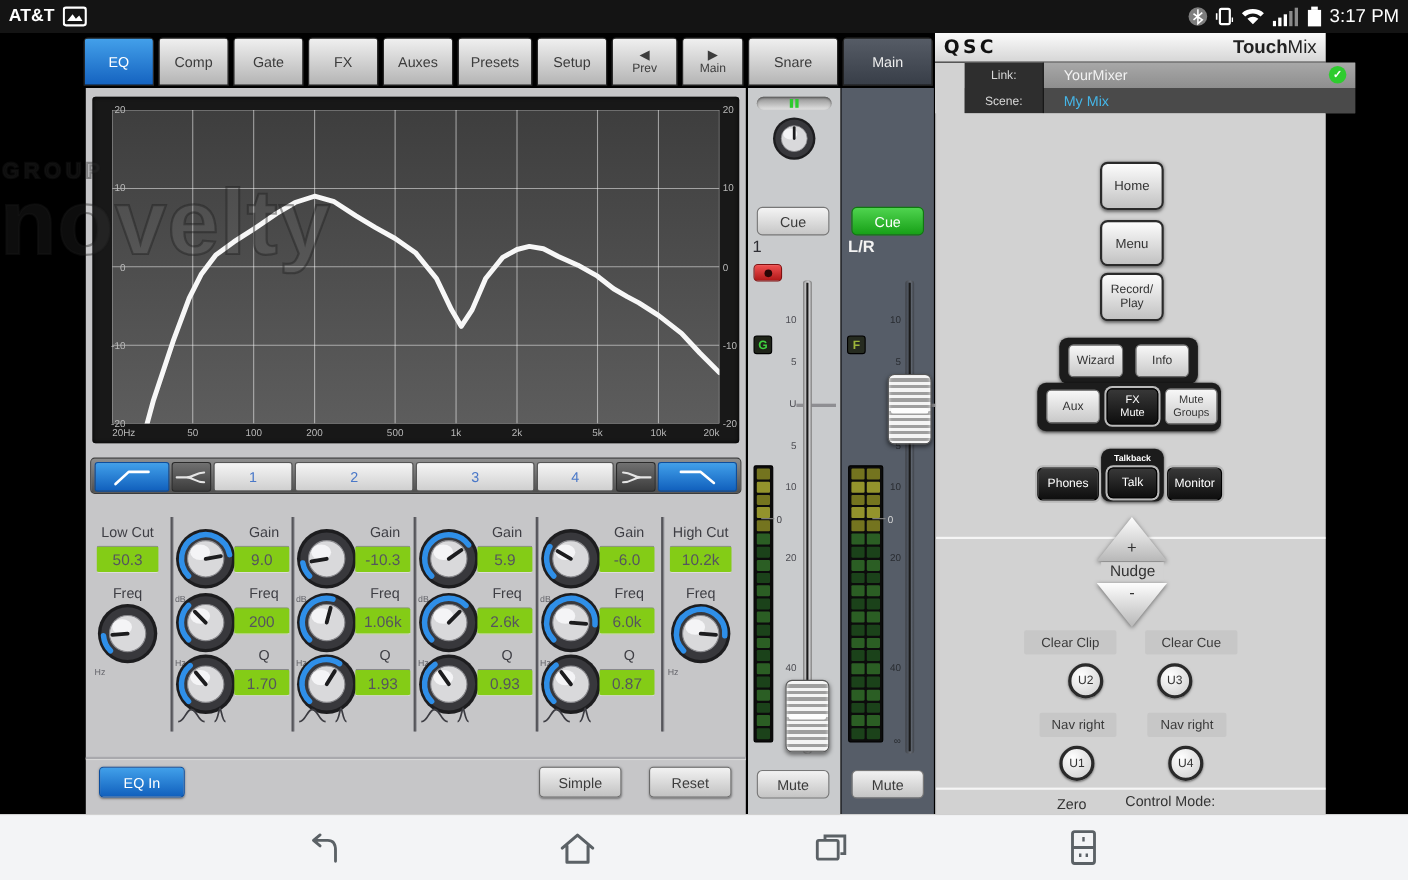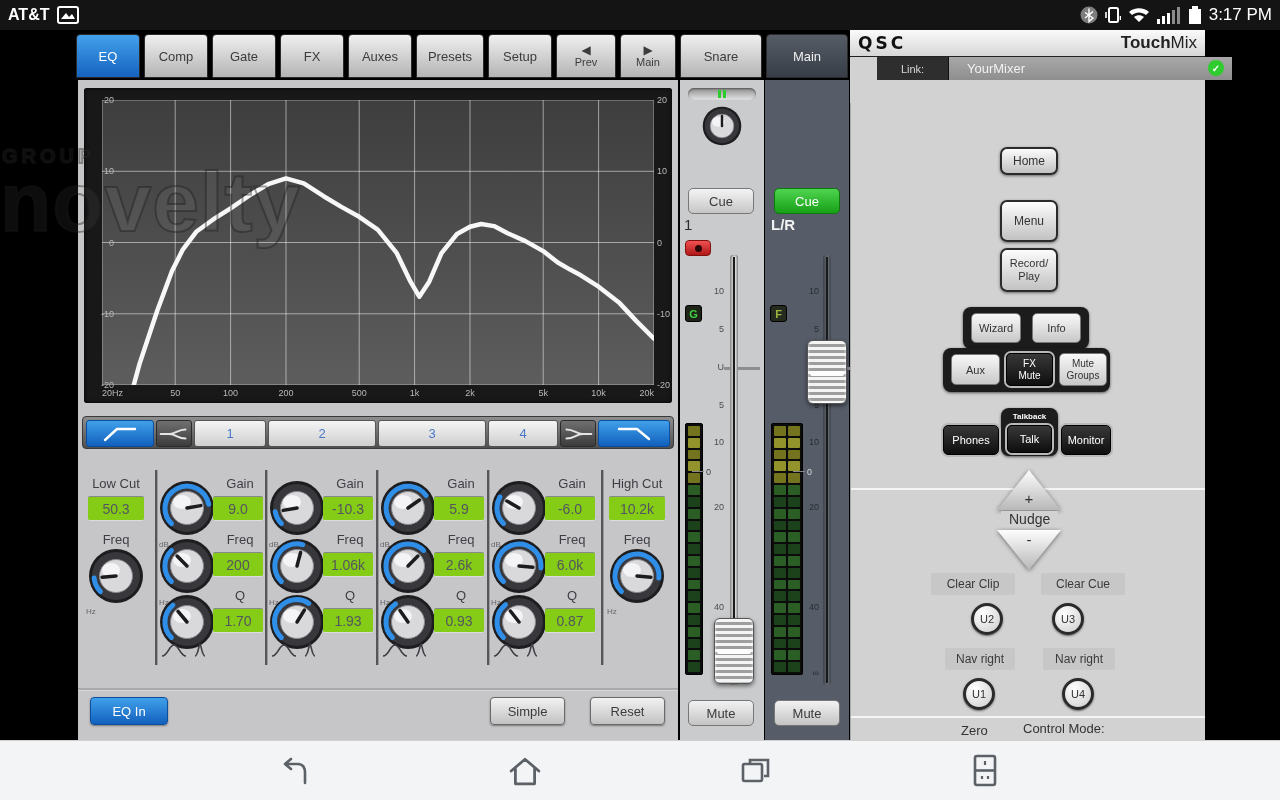"Scene:" div.rp-row { html: none -> <div> <span>Scene:</span> <span> <span>My Mix</span> </span> </div> }
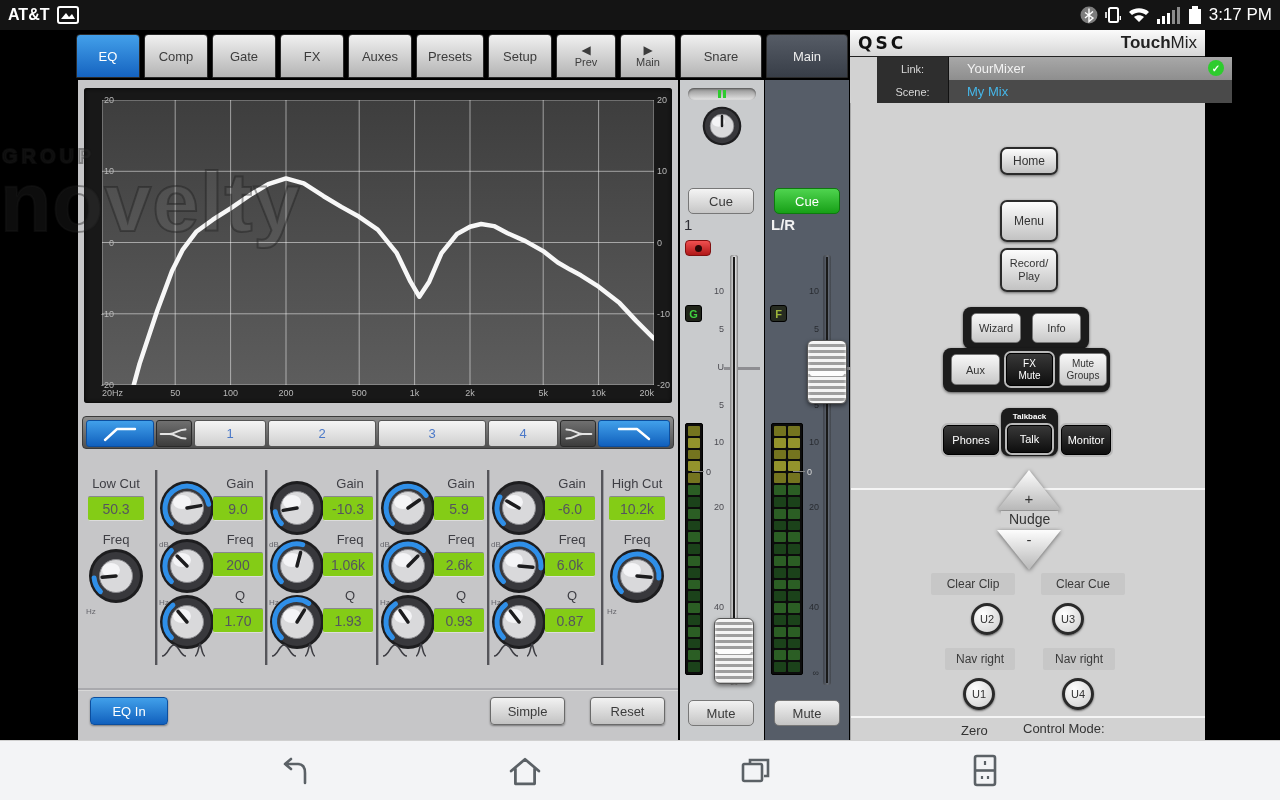"Home" div.rbtn { height: 28px -> 44px }
